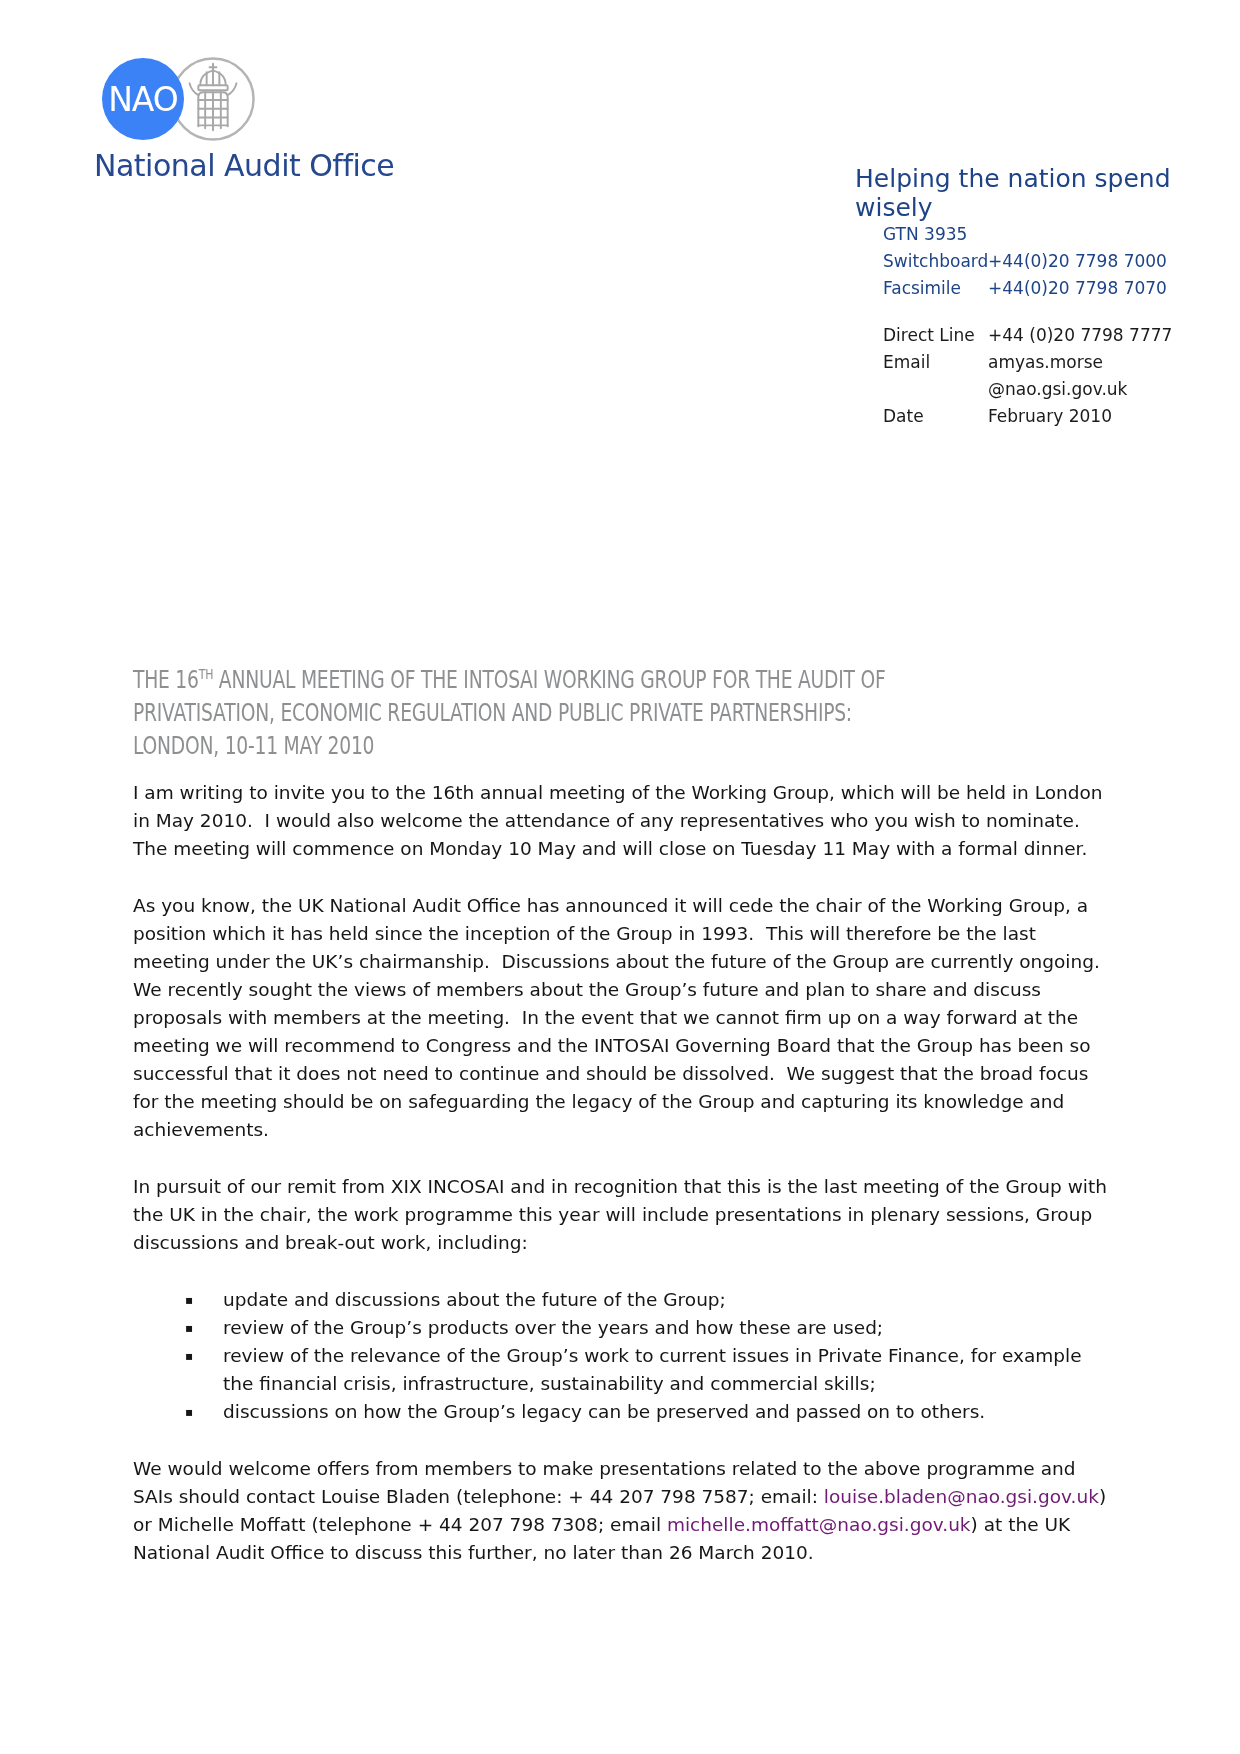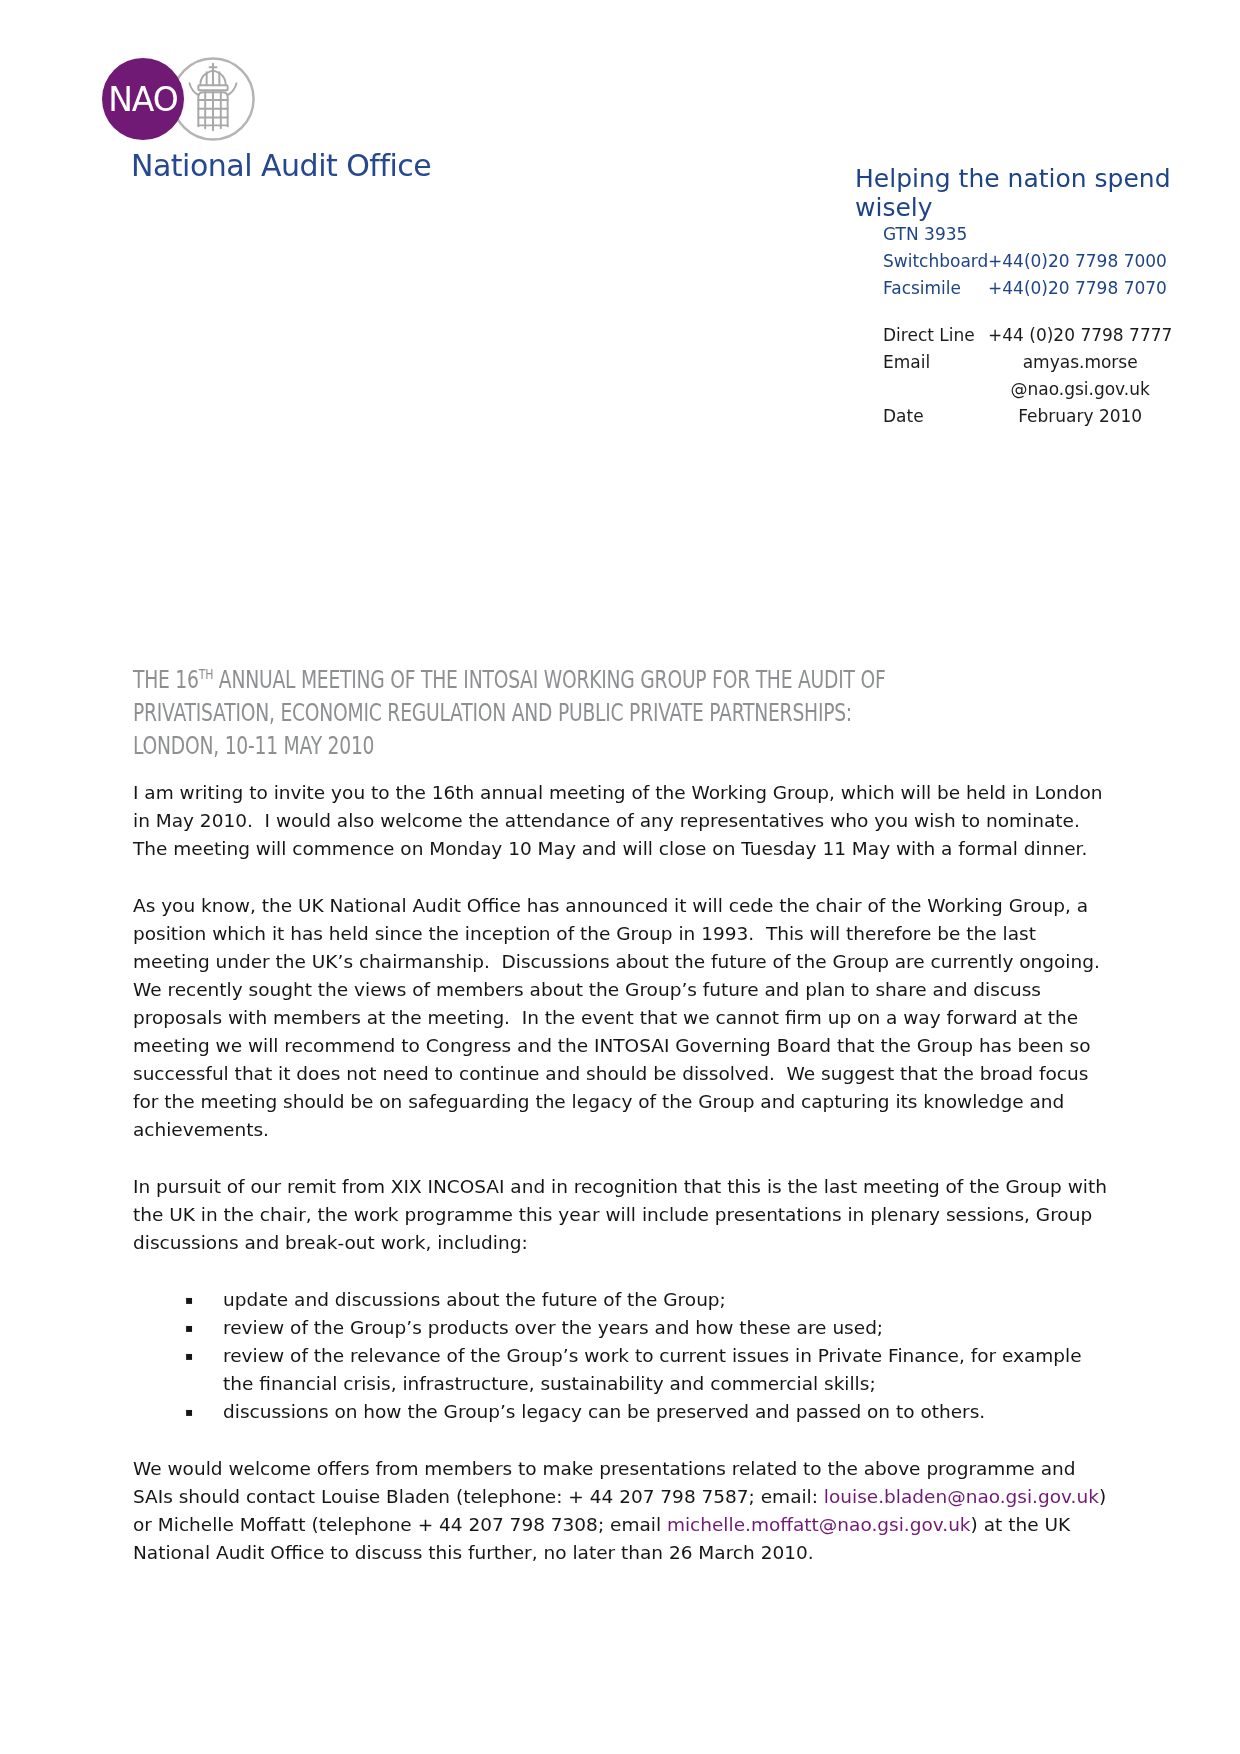"NAO" .nao-circle { background: #701a75 -> #3b82f6 }
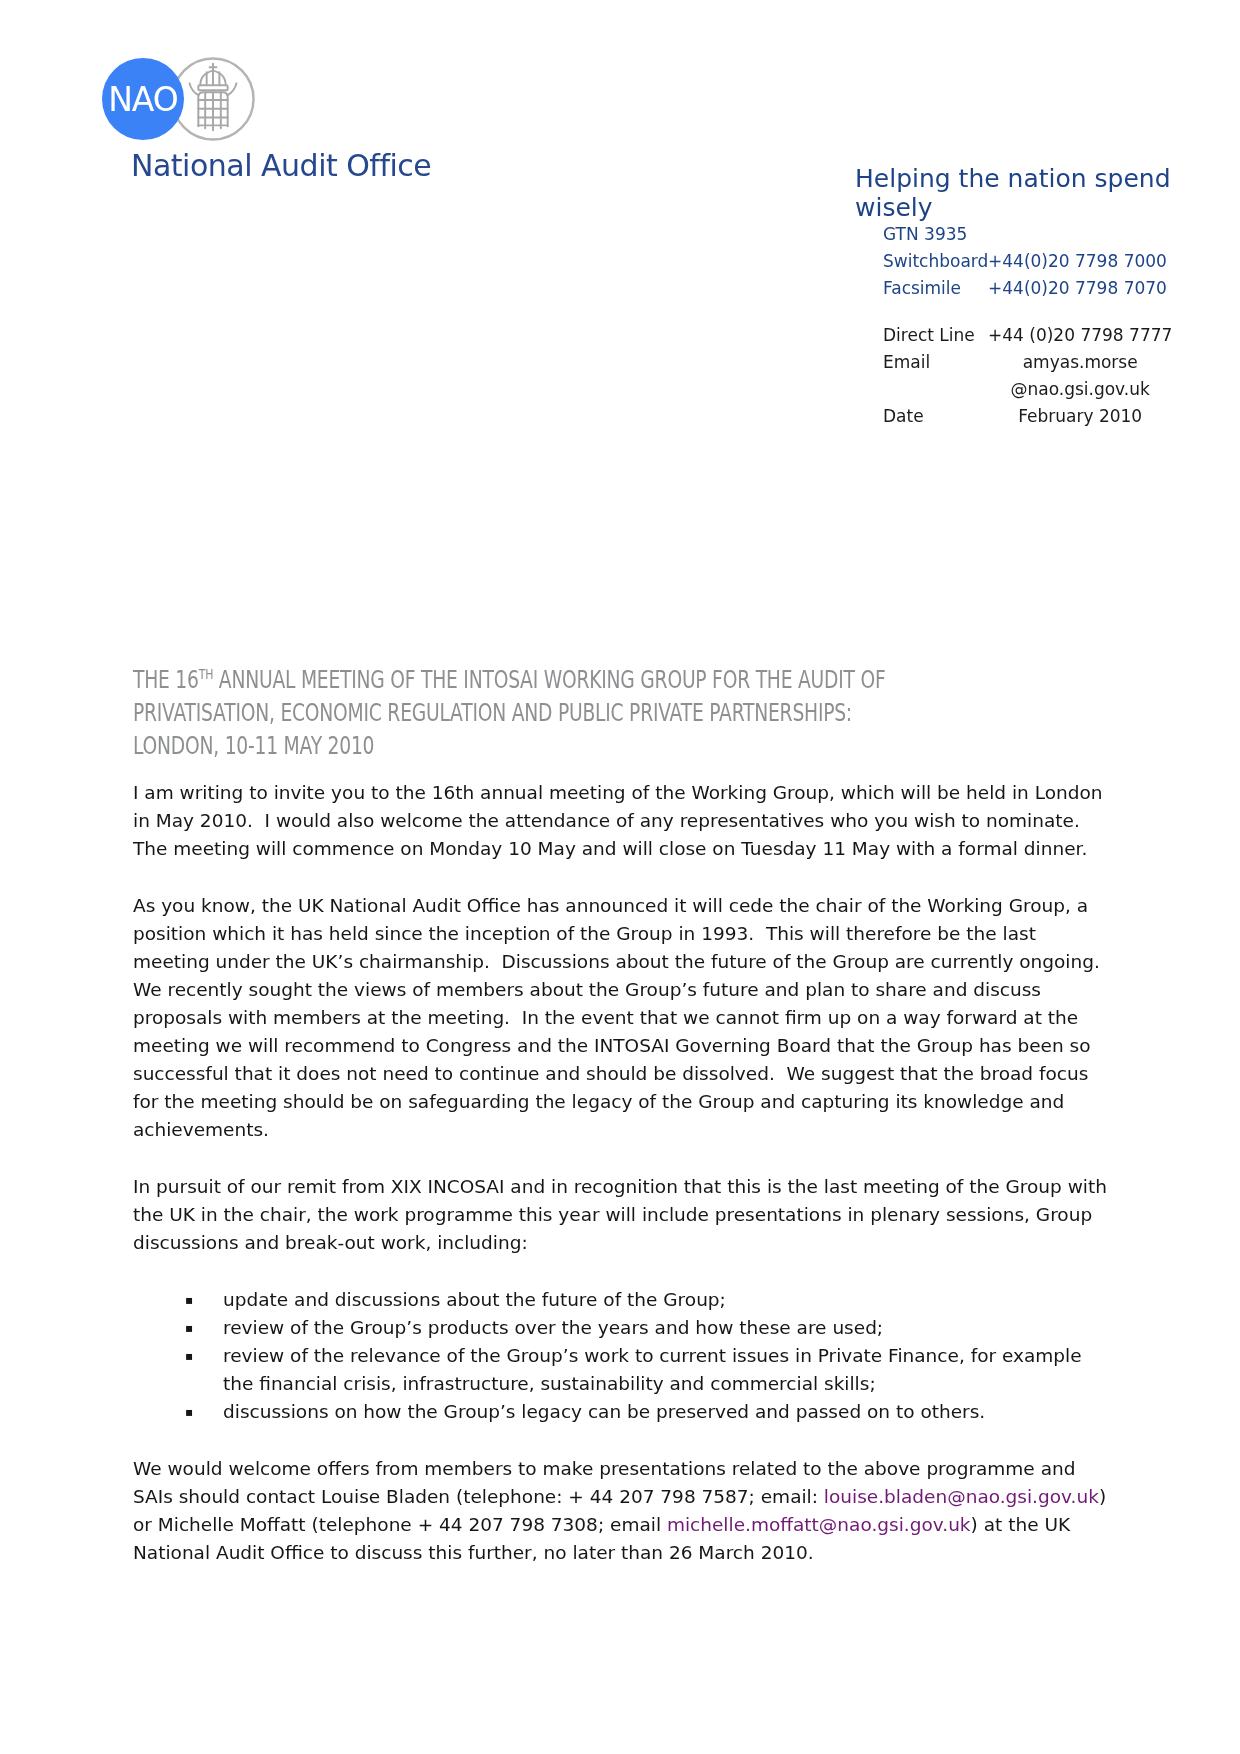"National Audit Office" .org-name { margin-left: 37px -> none }
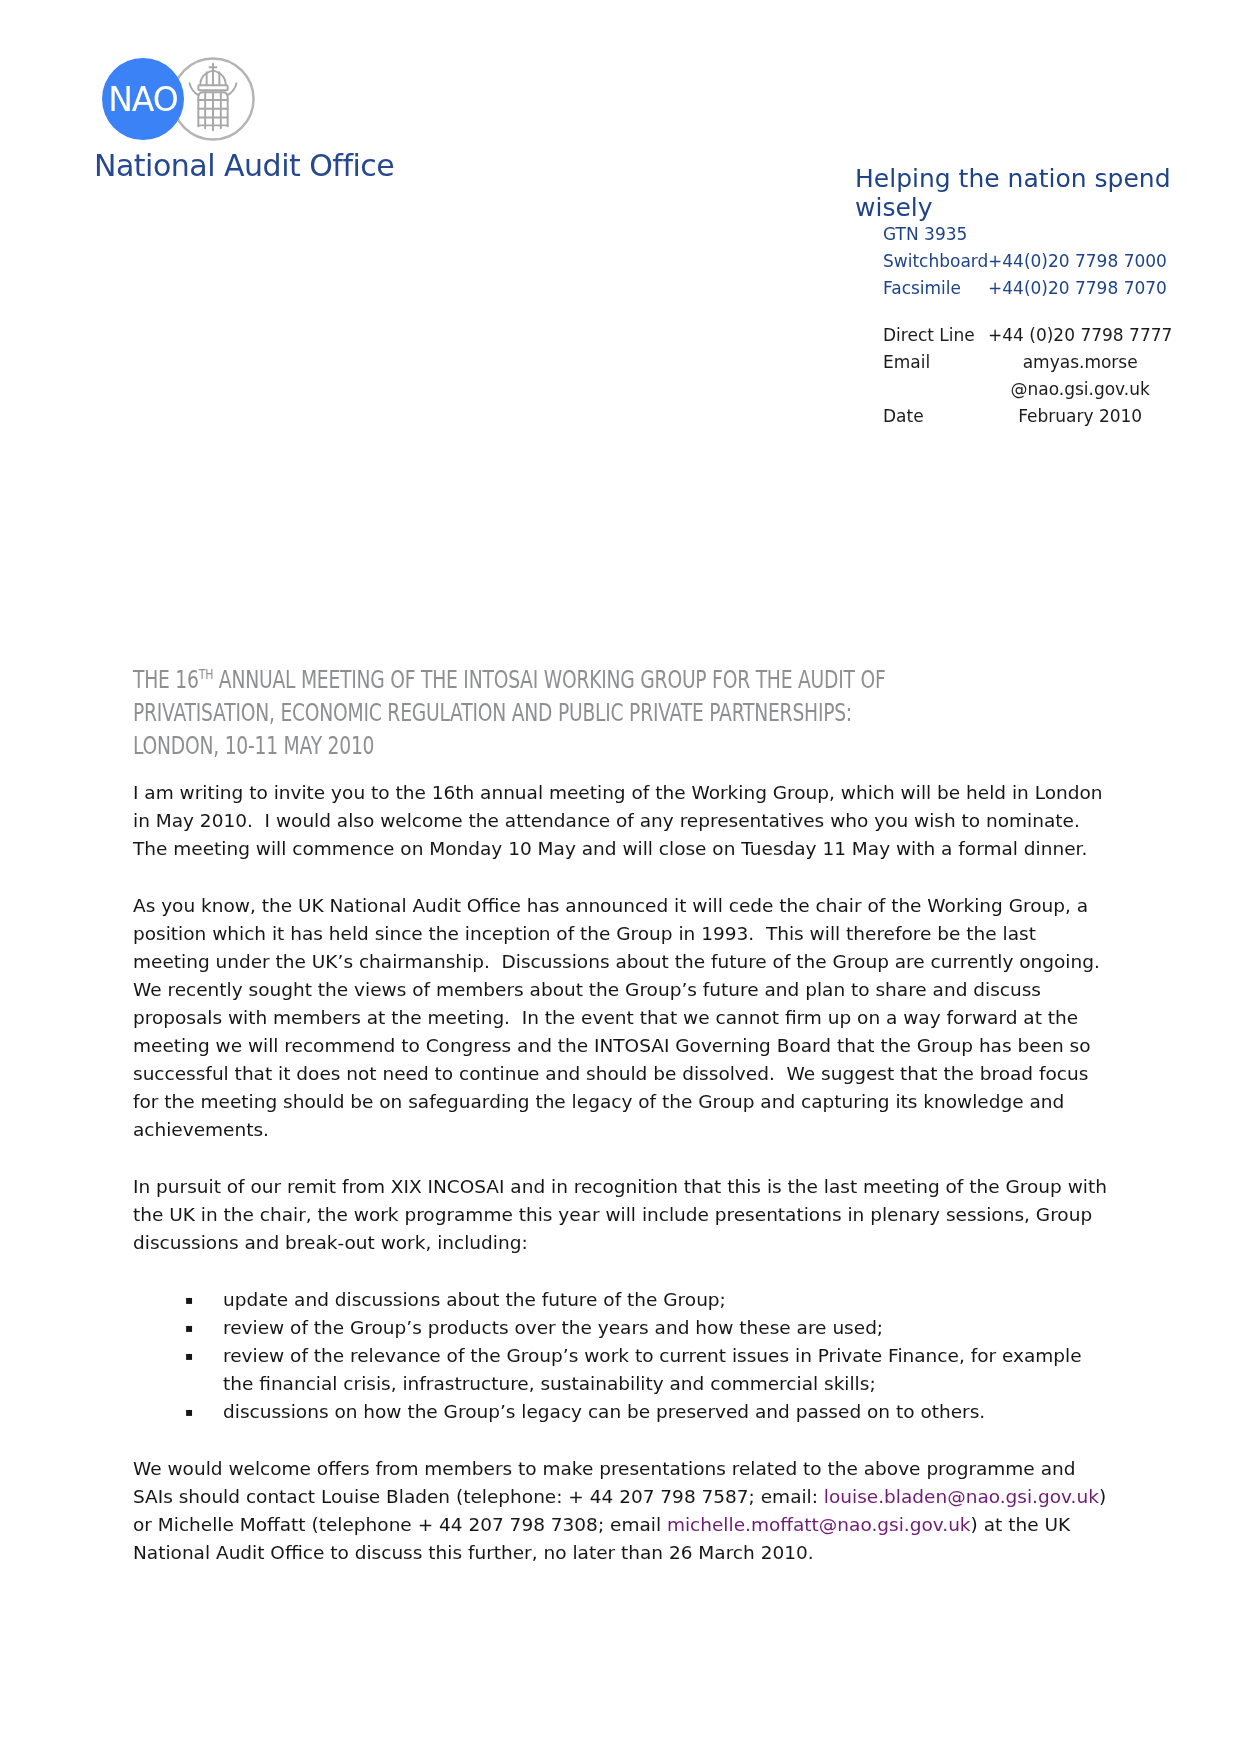"+44(0)20 7798 7000" .c-value { text-align: center -> none }
